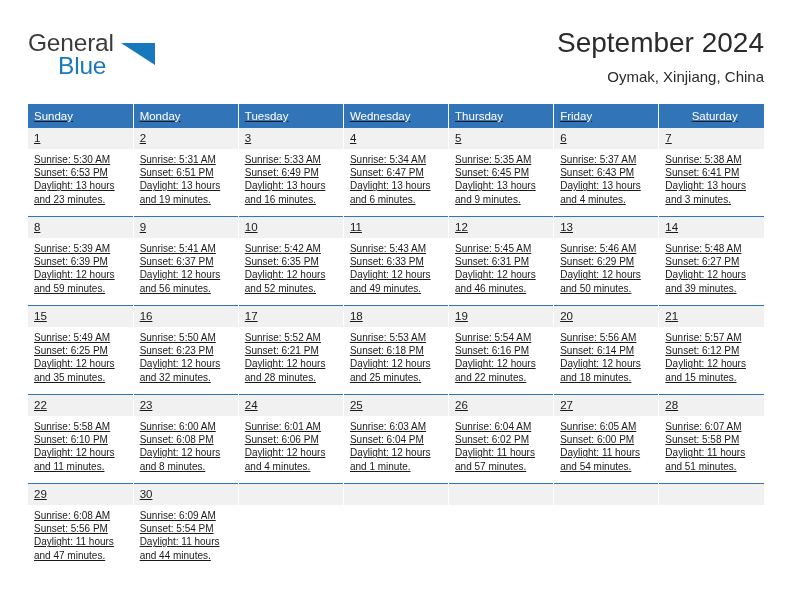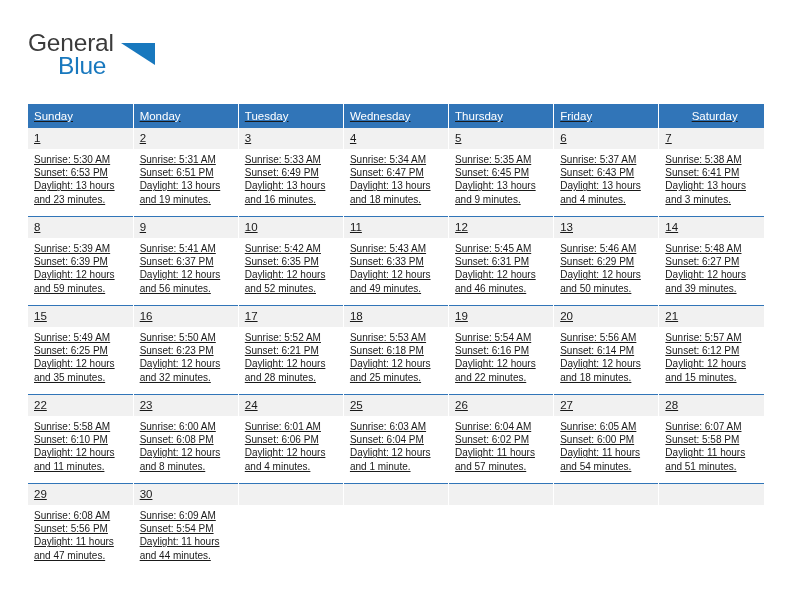"September 2024" div.title-block { html: none -> <div> <h1>September 2024</h1> <div>Oymak, Xinjiang, China</div> </div> }
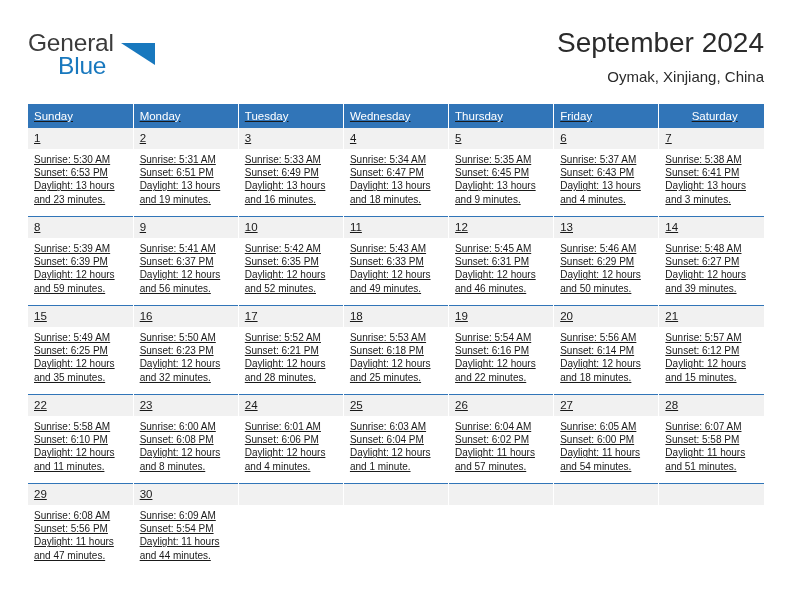"Daylight: 13 hours and 18" div.daylight-wrap { text: 18 -> 6 }
